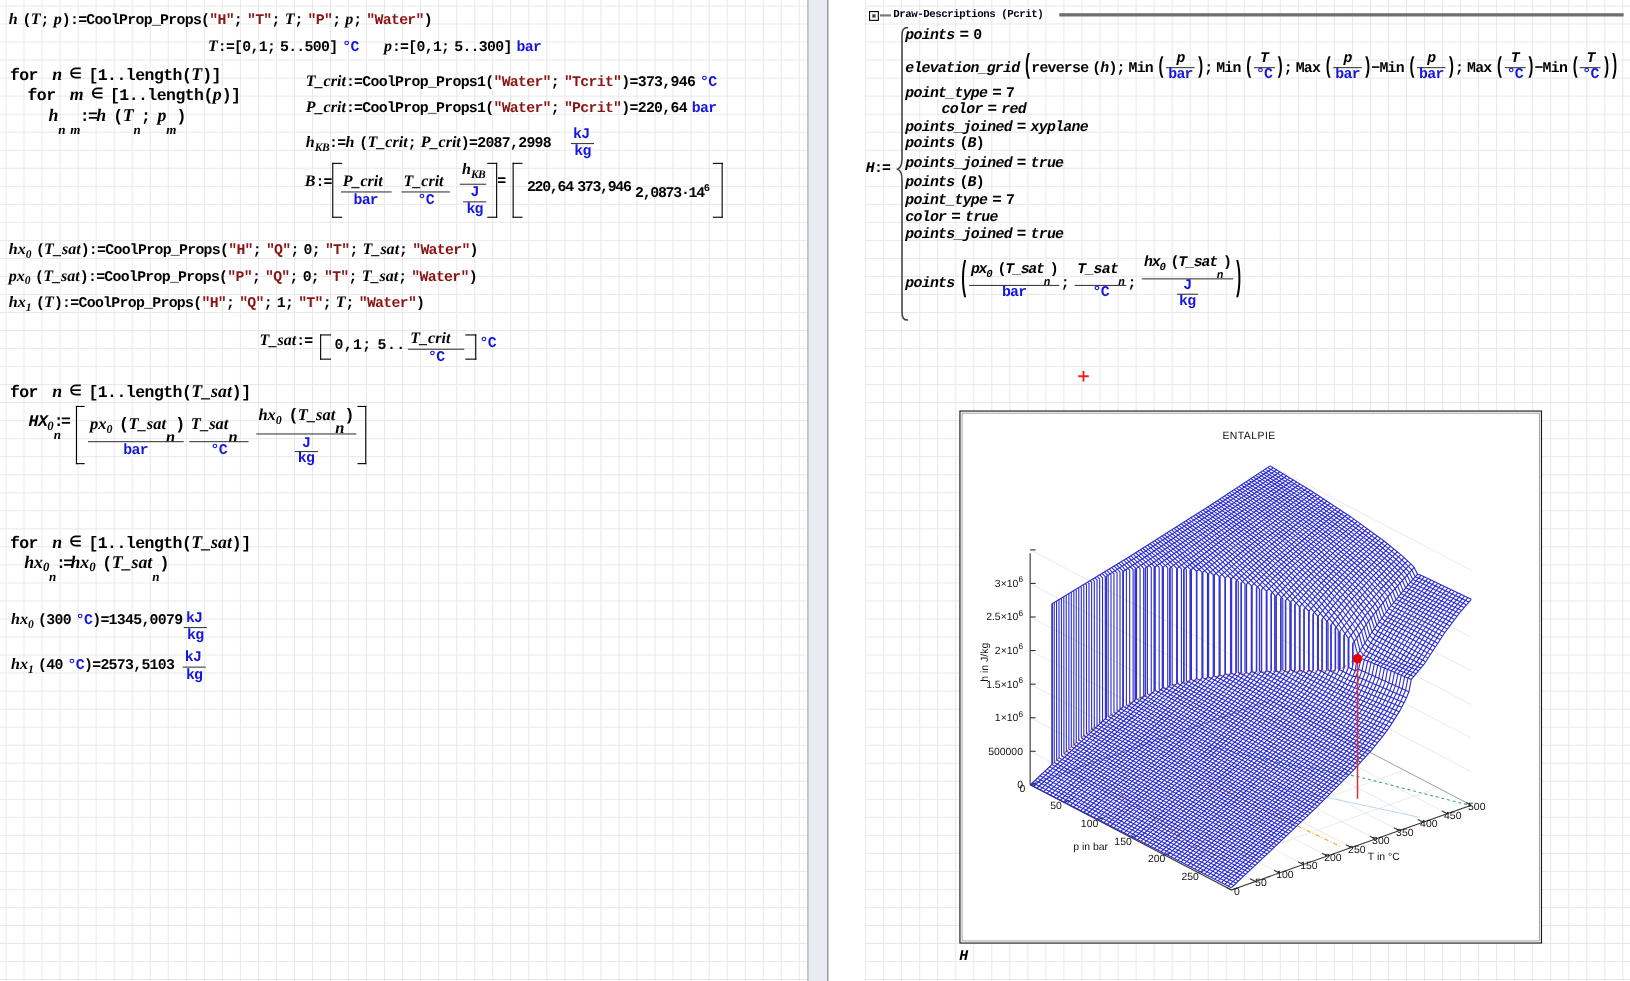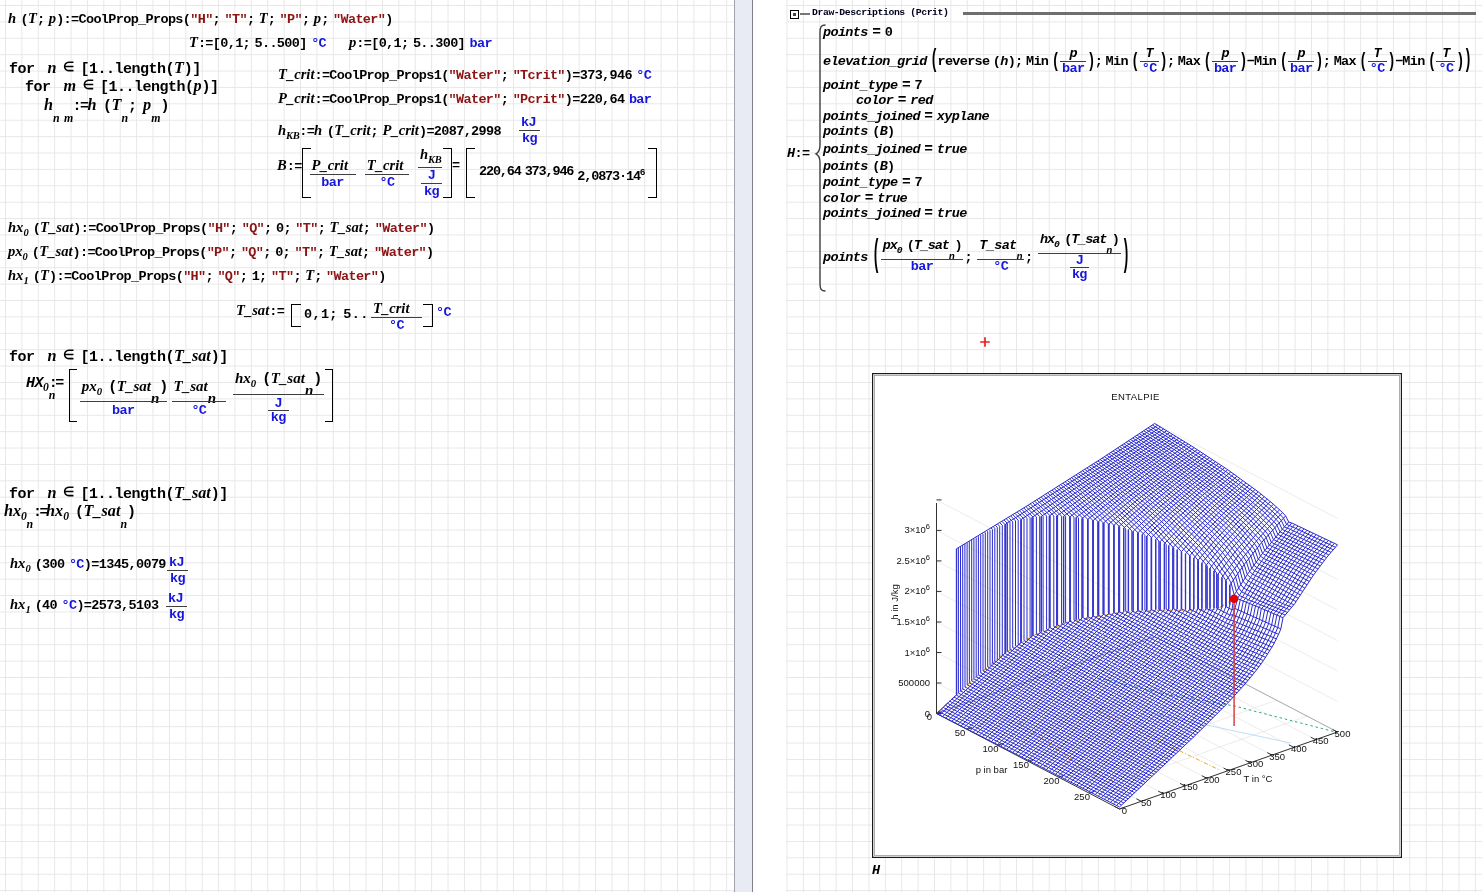"hx0n :=hx0 (T_satn)" div.f { left: 4px -> 22px }
